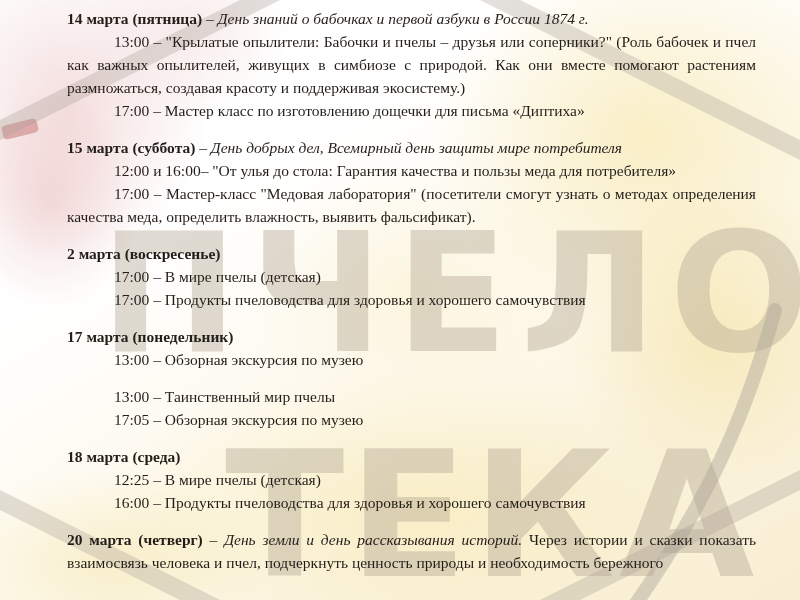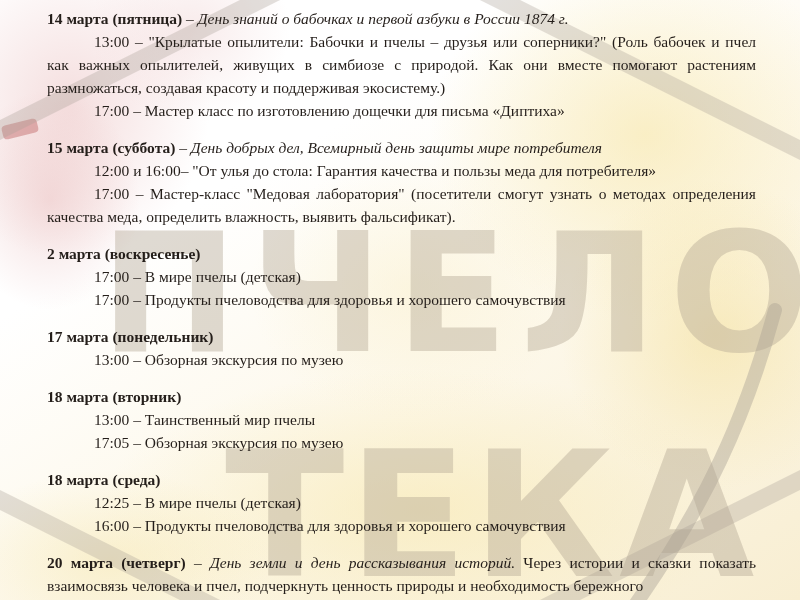"14 марта (пятница) – День" .content { margin-left: none -> 20px }
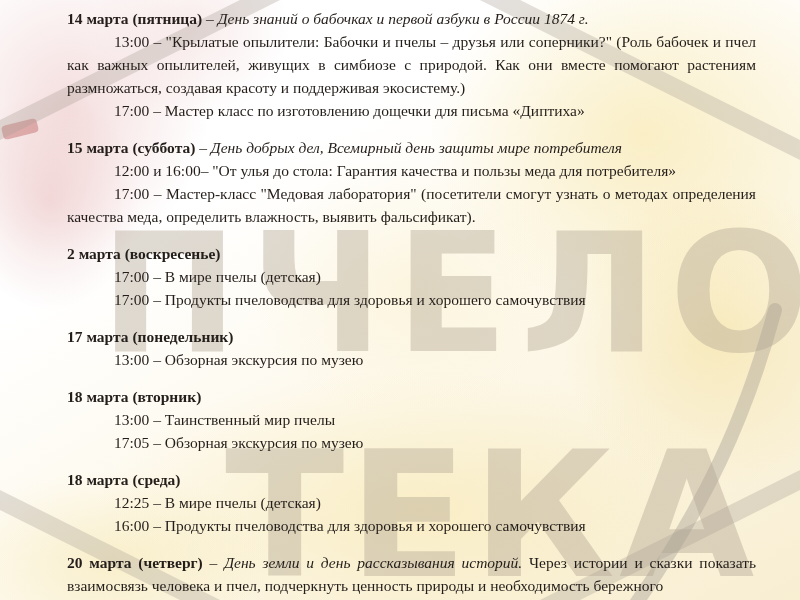"18 марта (вторник)" p { html: <p><span>18 марта (вторник)</span></p> -> none }
